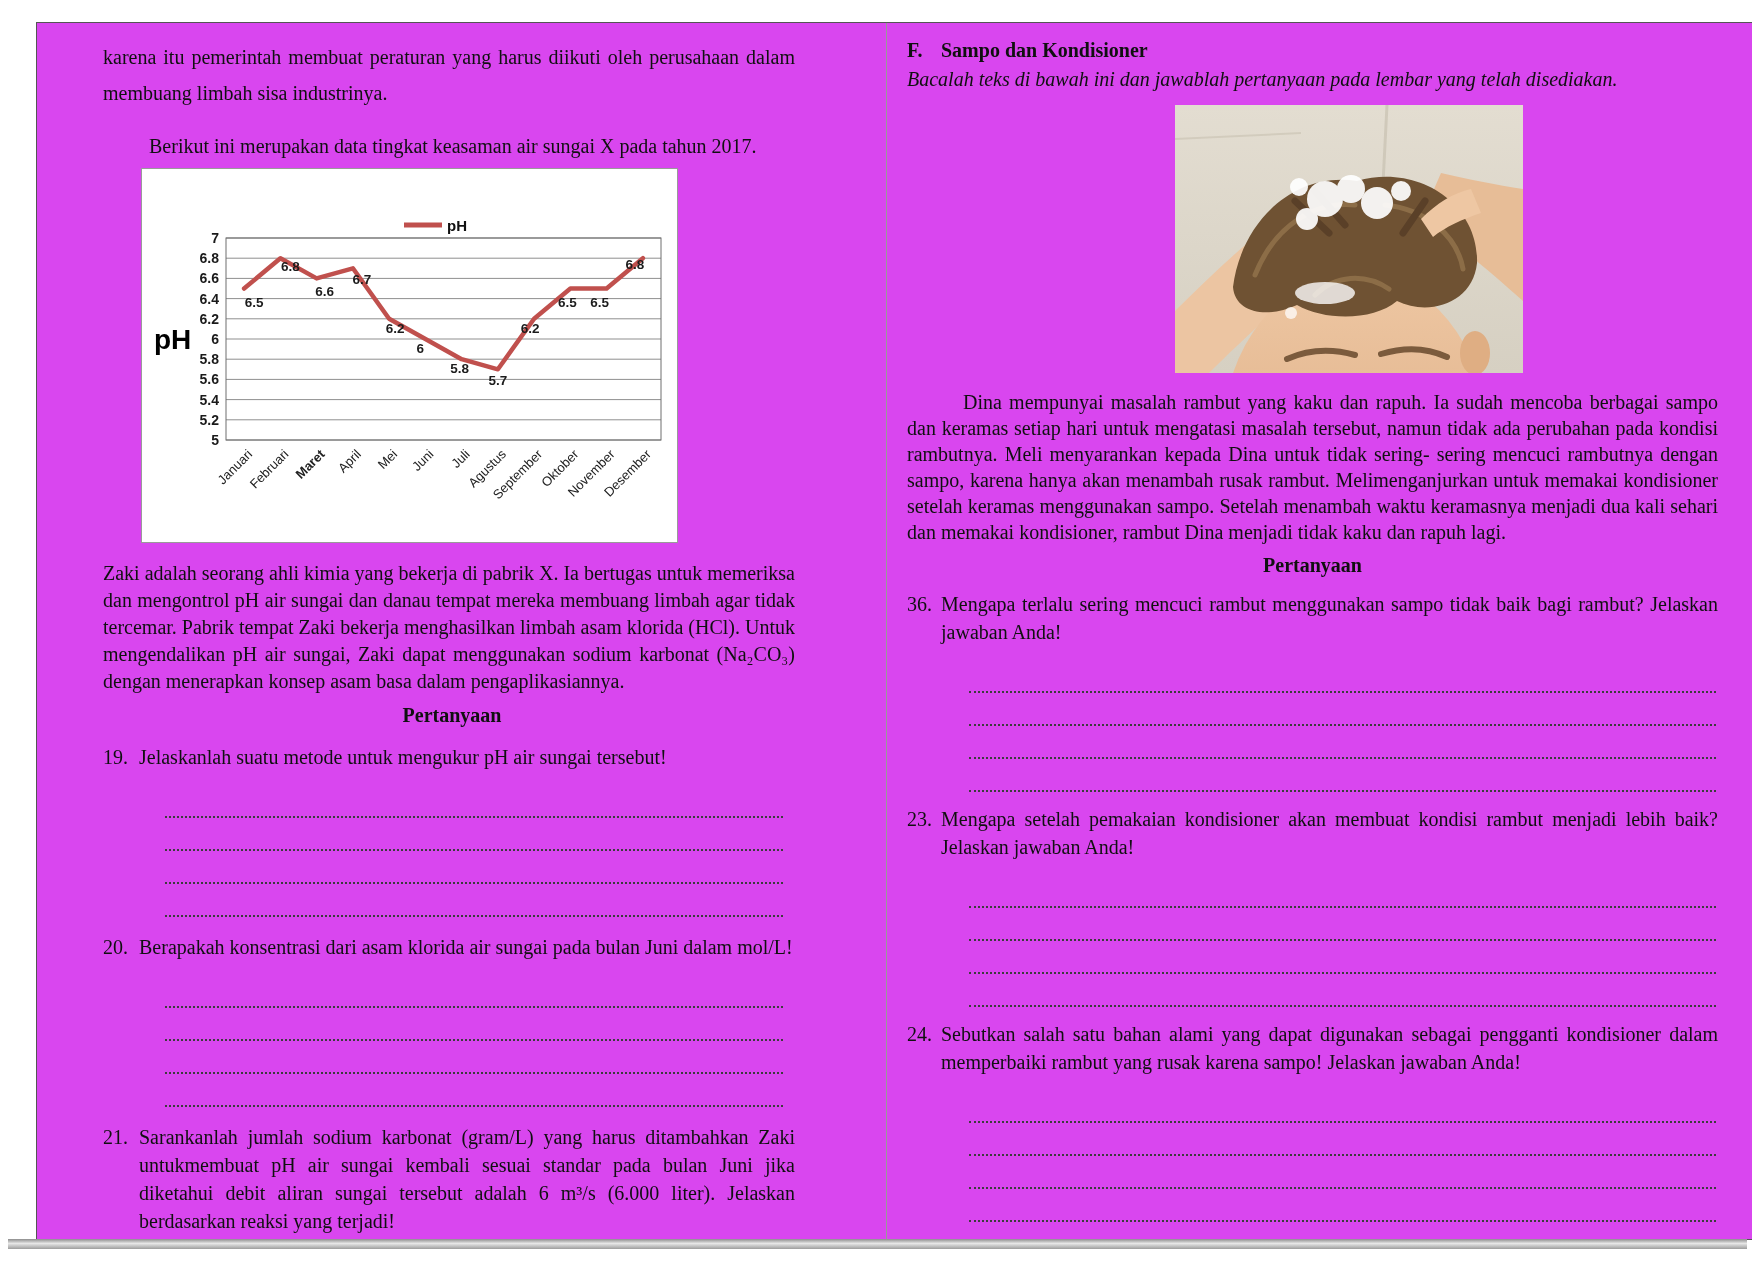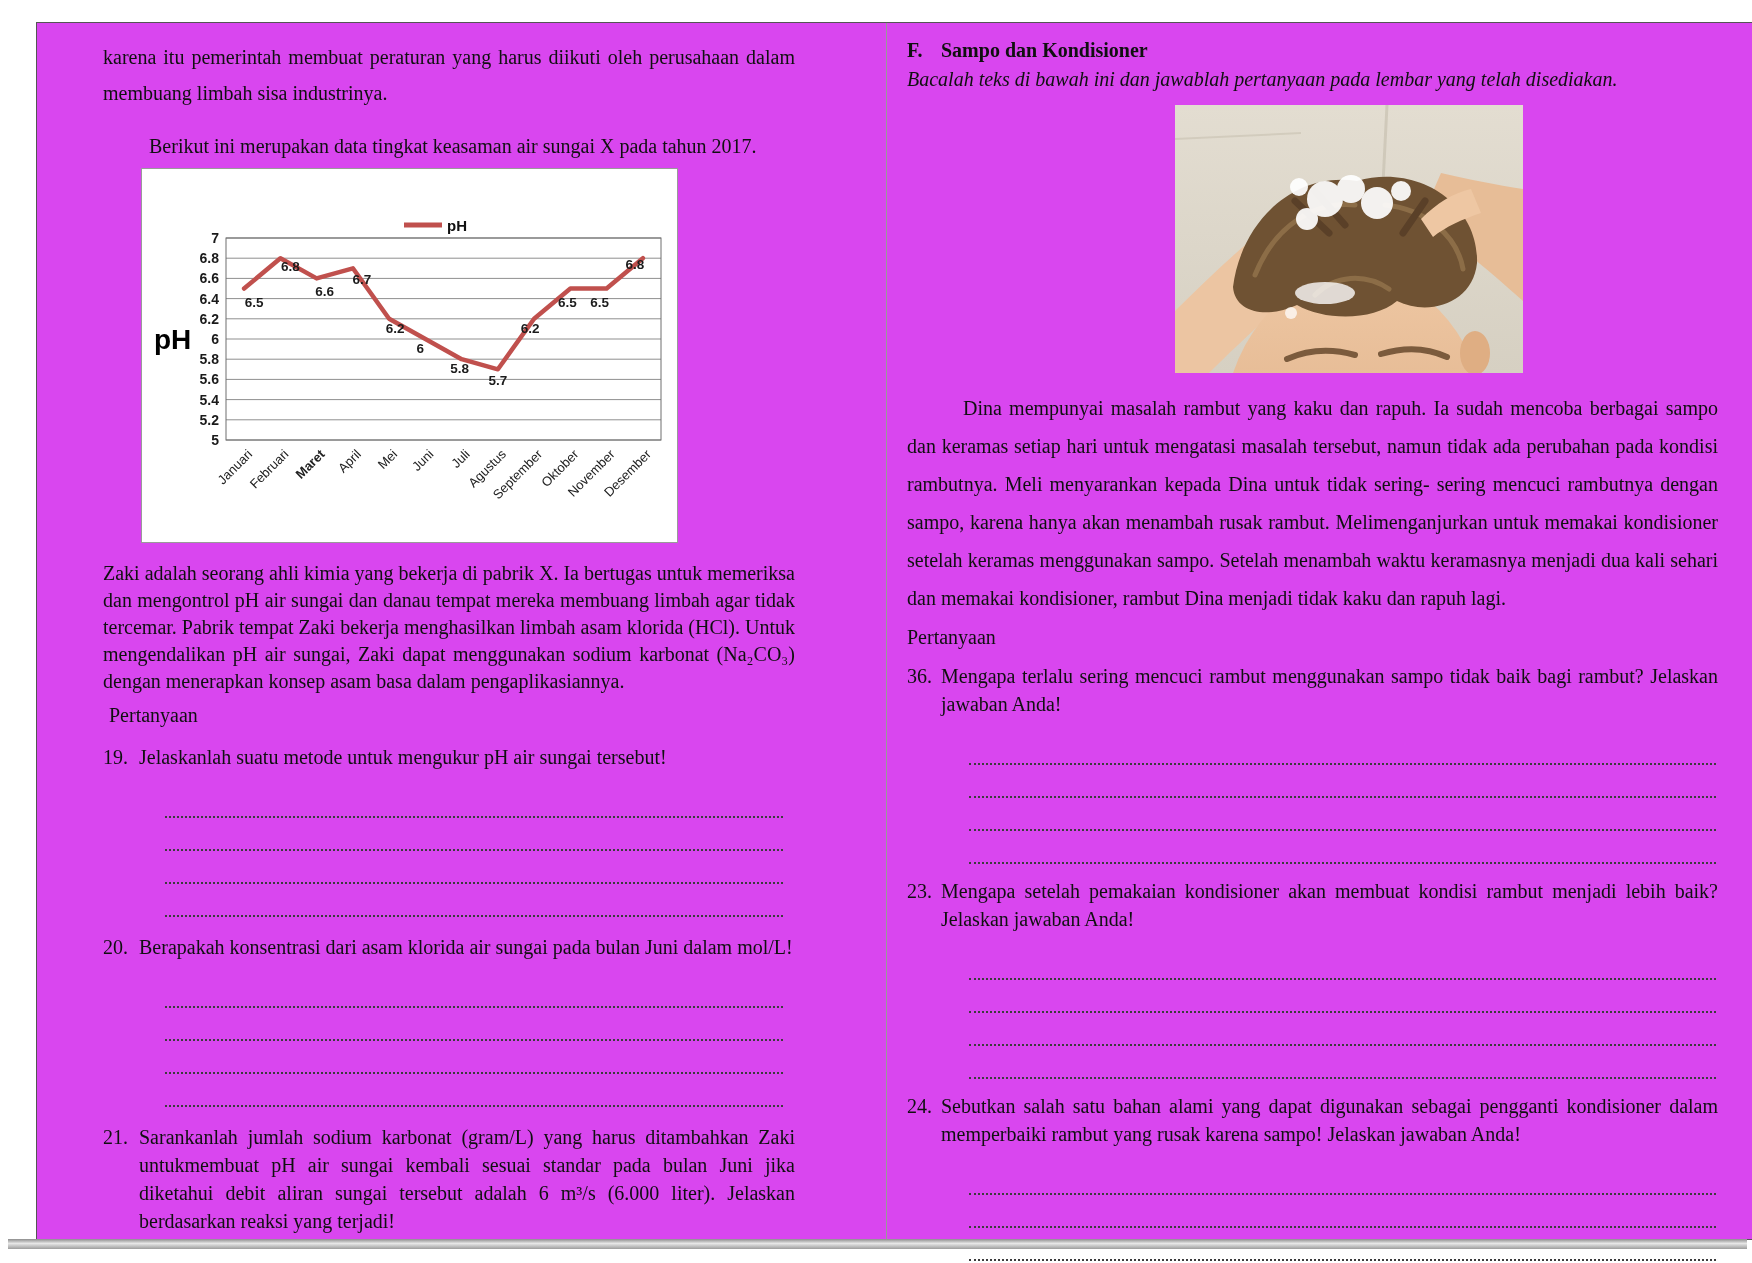"Dina mempunyai masalah rambut yang" .dina { line-height: 38px -> 26px }
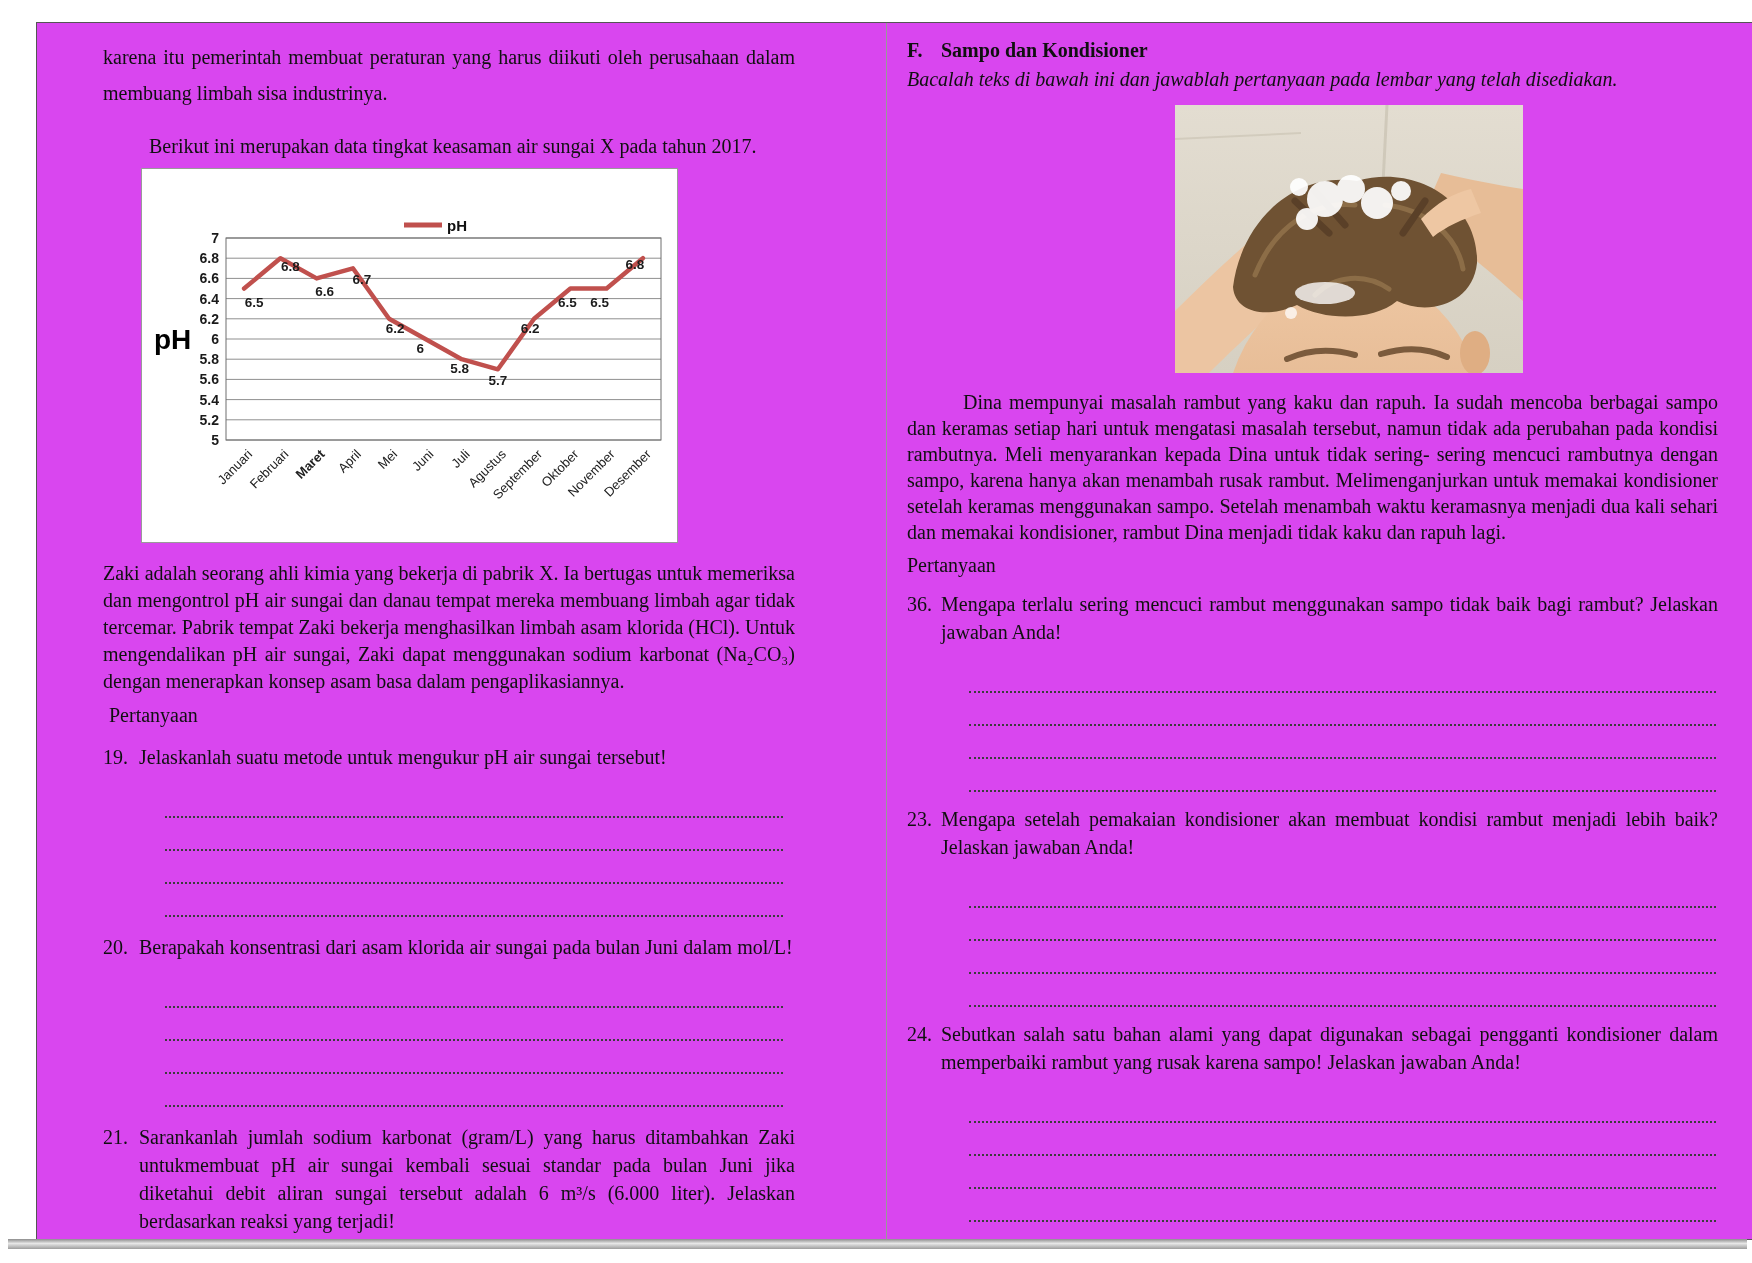"Pertanyaan" .pertanyaan { font-weight: normal -> bold; text-align: none -> center }
